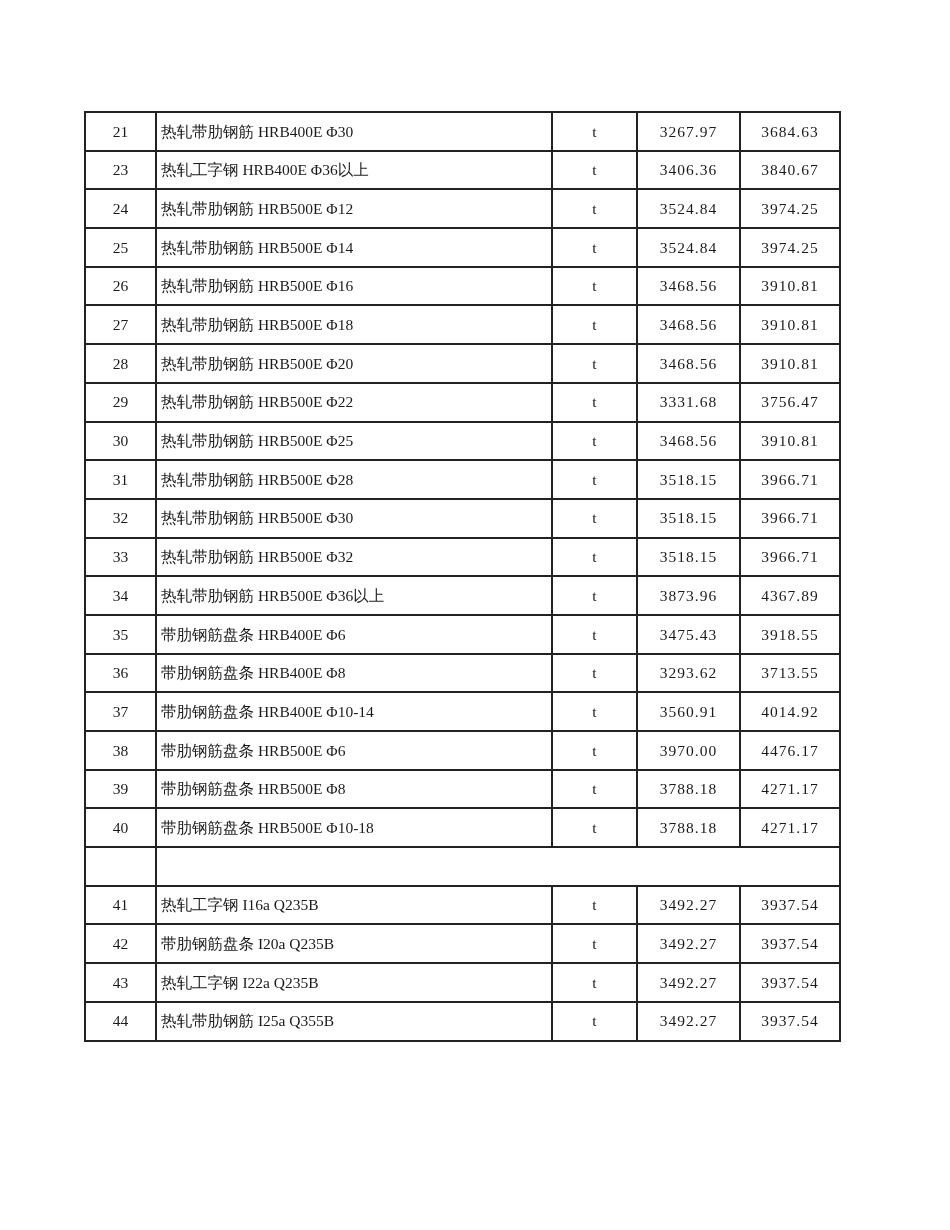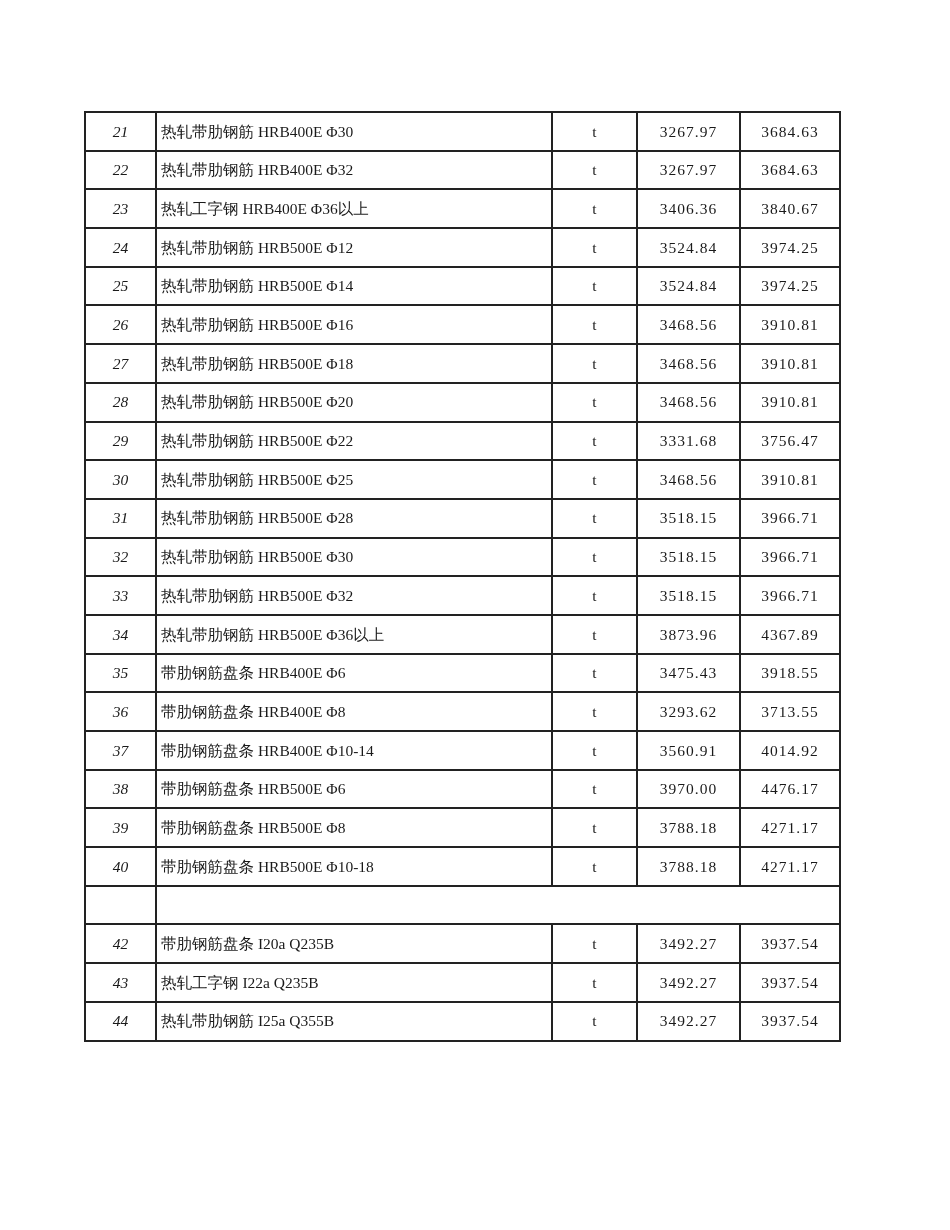"21" .price-table td.c-no { font-style: italic -> none }
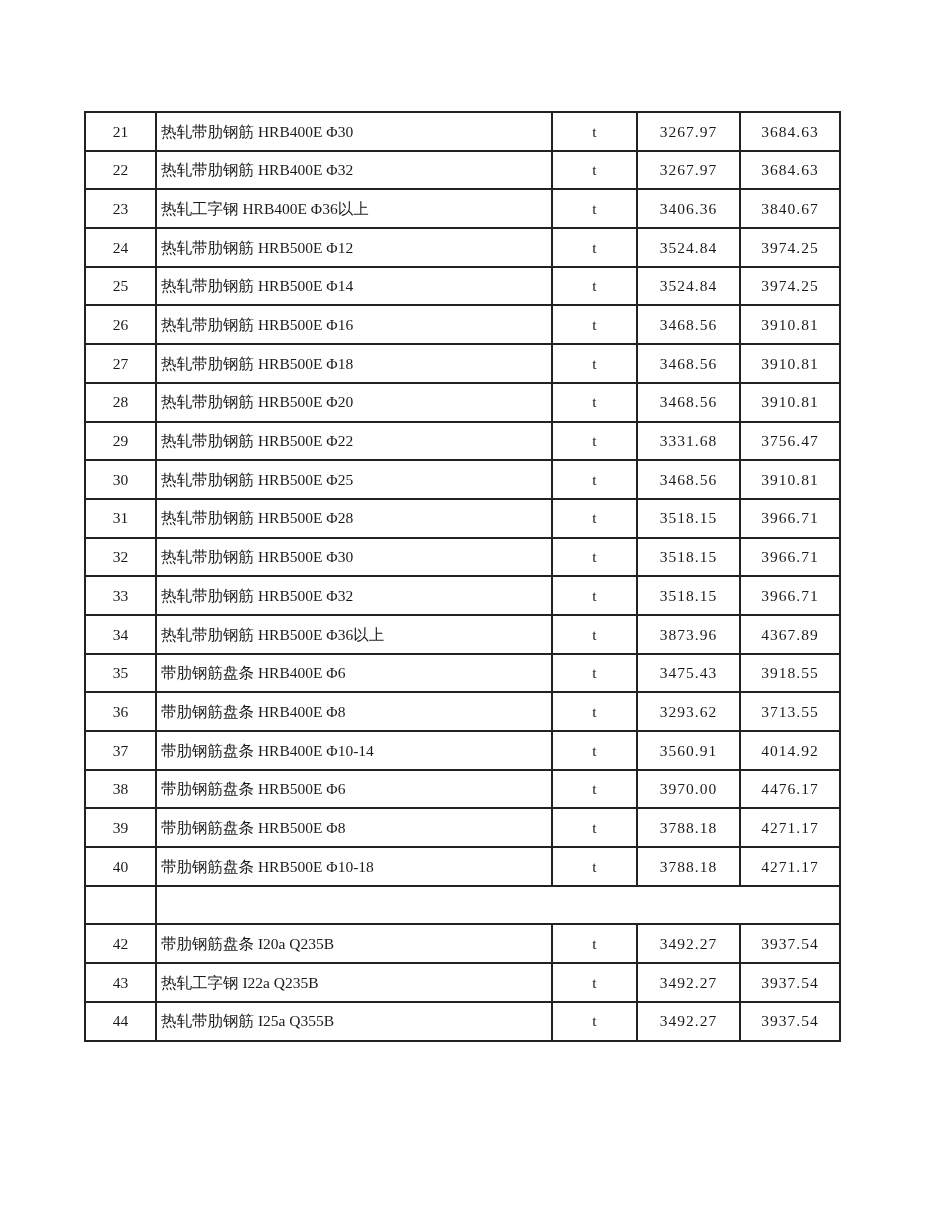"22" tr { html: <tr> <td>22</td> <td>热轧带肋钢筋 HRB400E Φ32</td> <td>t</td> <td>3267.97</td> <td>3684.63</td> </tr> -> none }
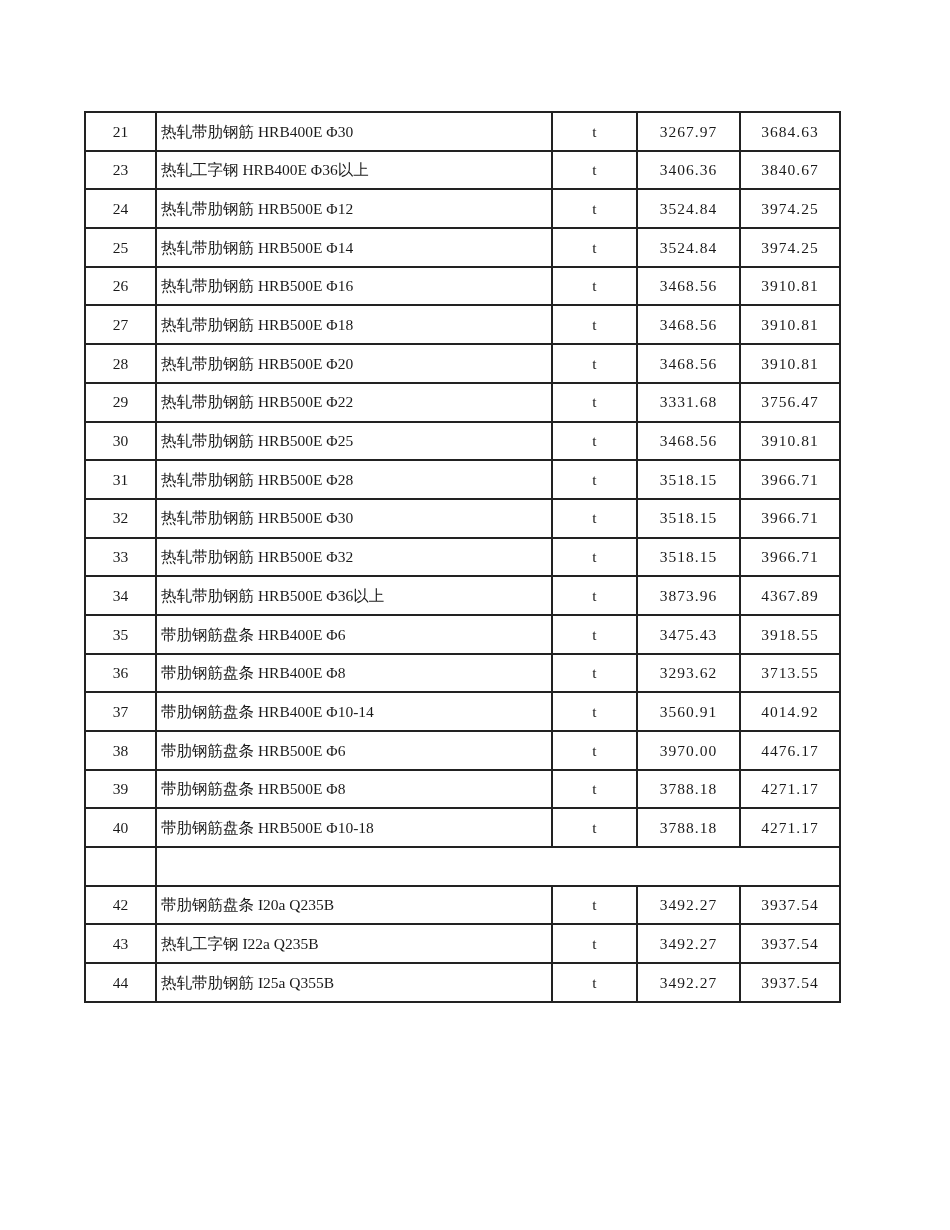"41" tr { html: none -> <tr> <td>41</td> <td>热轧工字钢 I16a Q235B</td> <td>t</td> <td>3492.27</td> <td>3937.54</td> </tr> }
